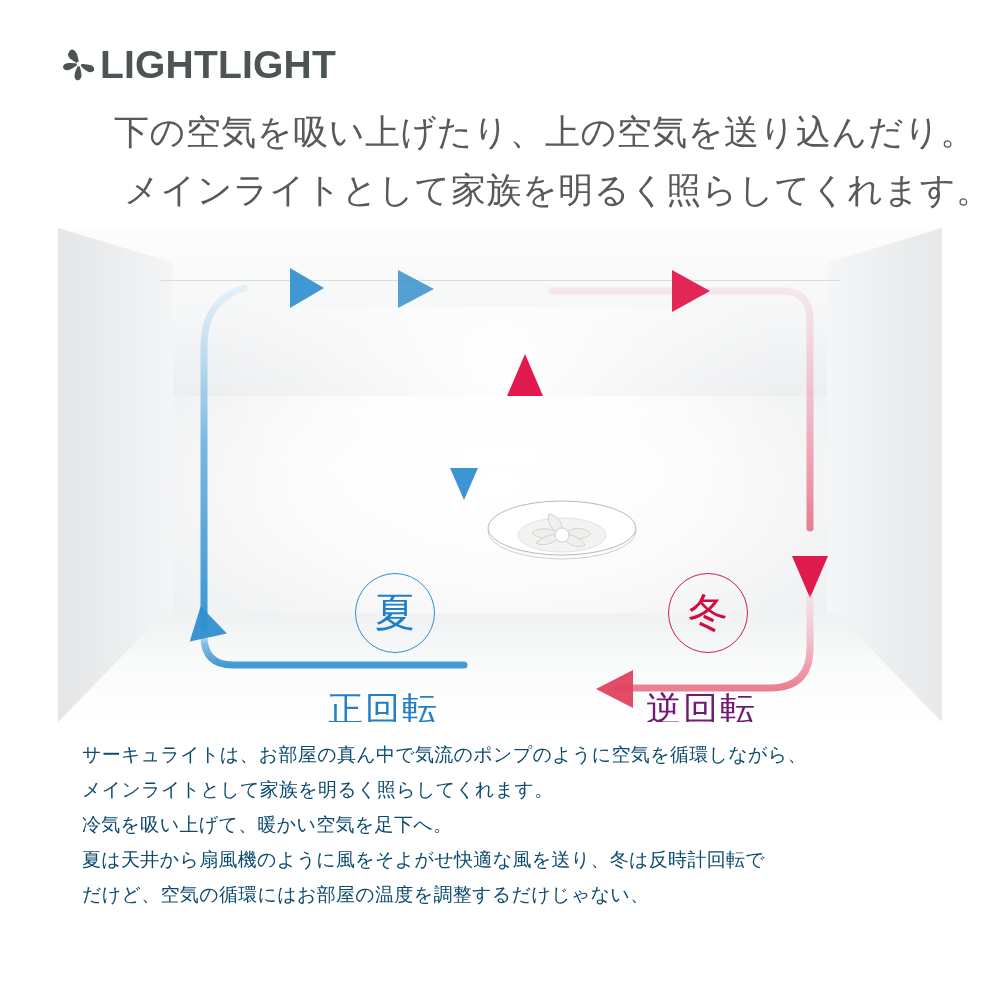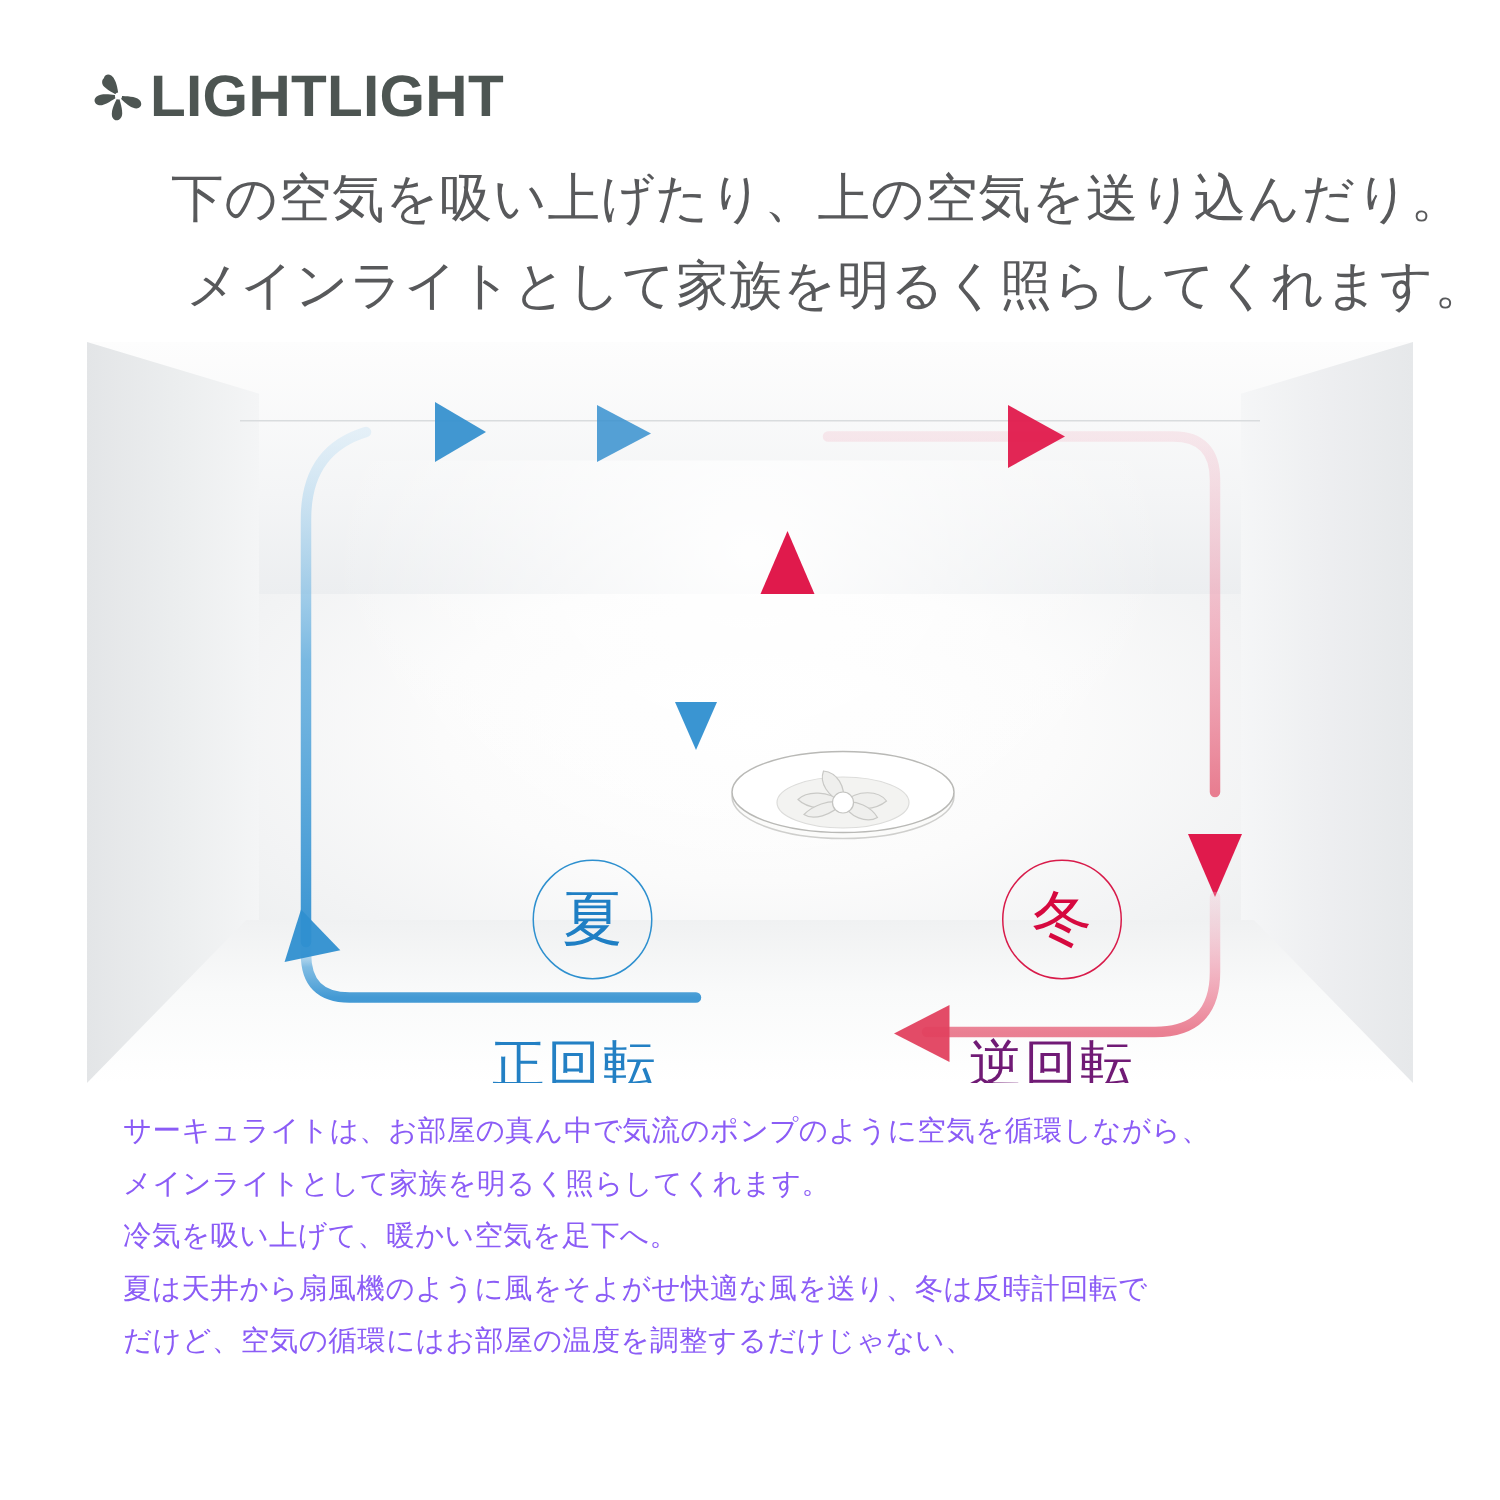"サーキュライトは、お部屋の真ん中で気流のポンプのように空気を循環しながら、" .body-copy .line { color: #8b5cf6 -> #0c4a6e }
